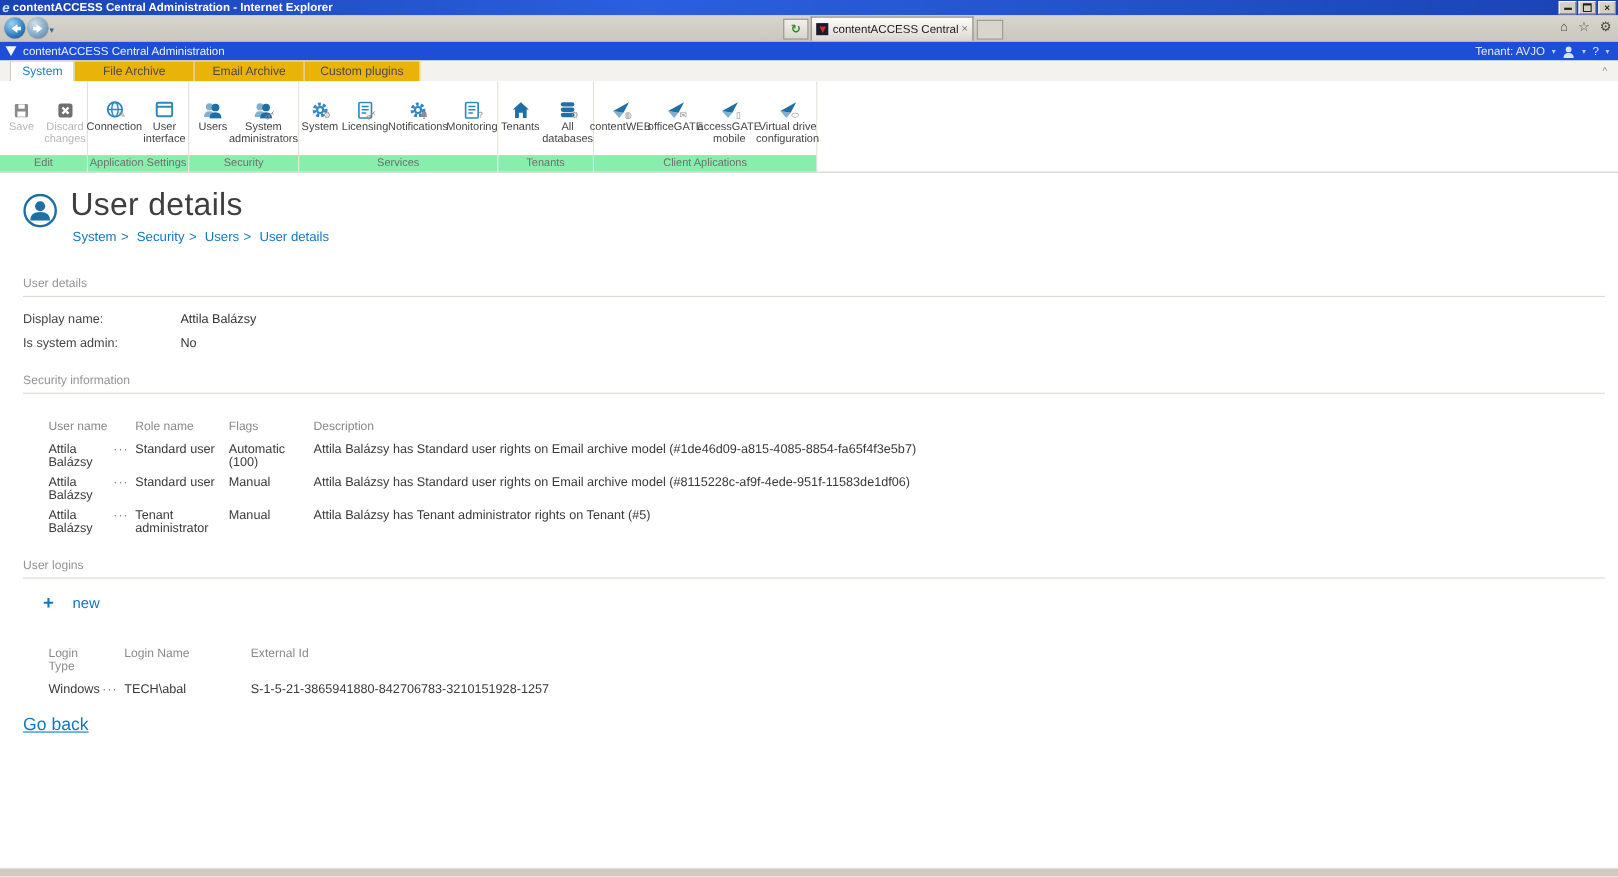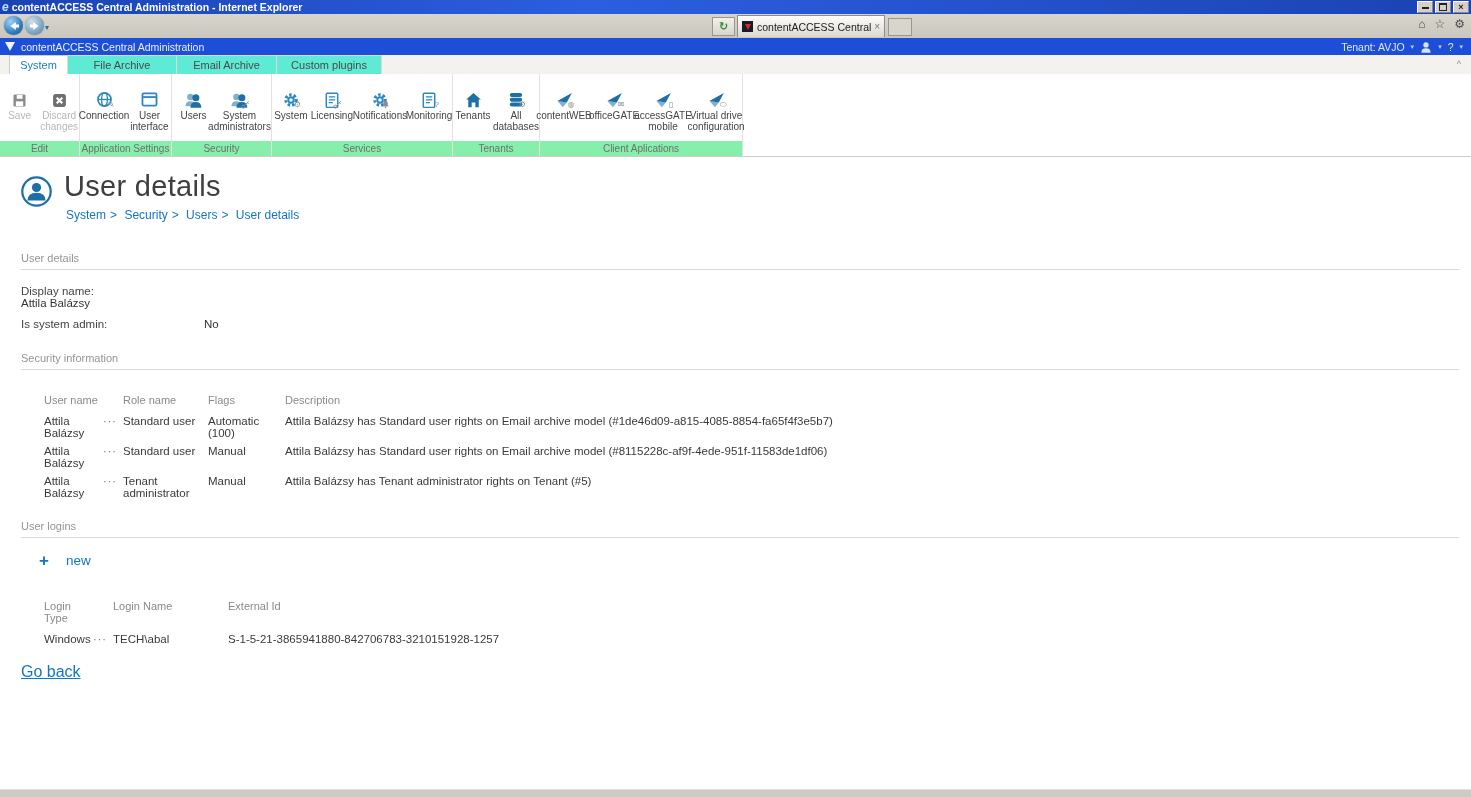"File Archive" .rtab { background: #5eead4 -> #eab308 }
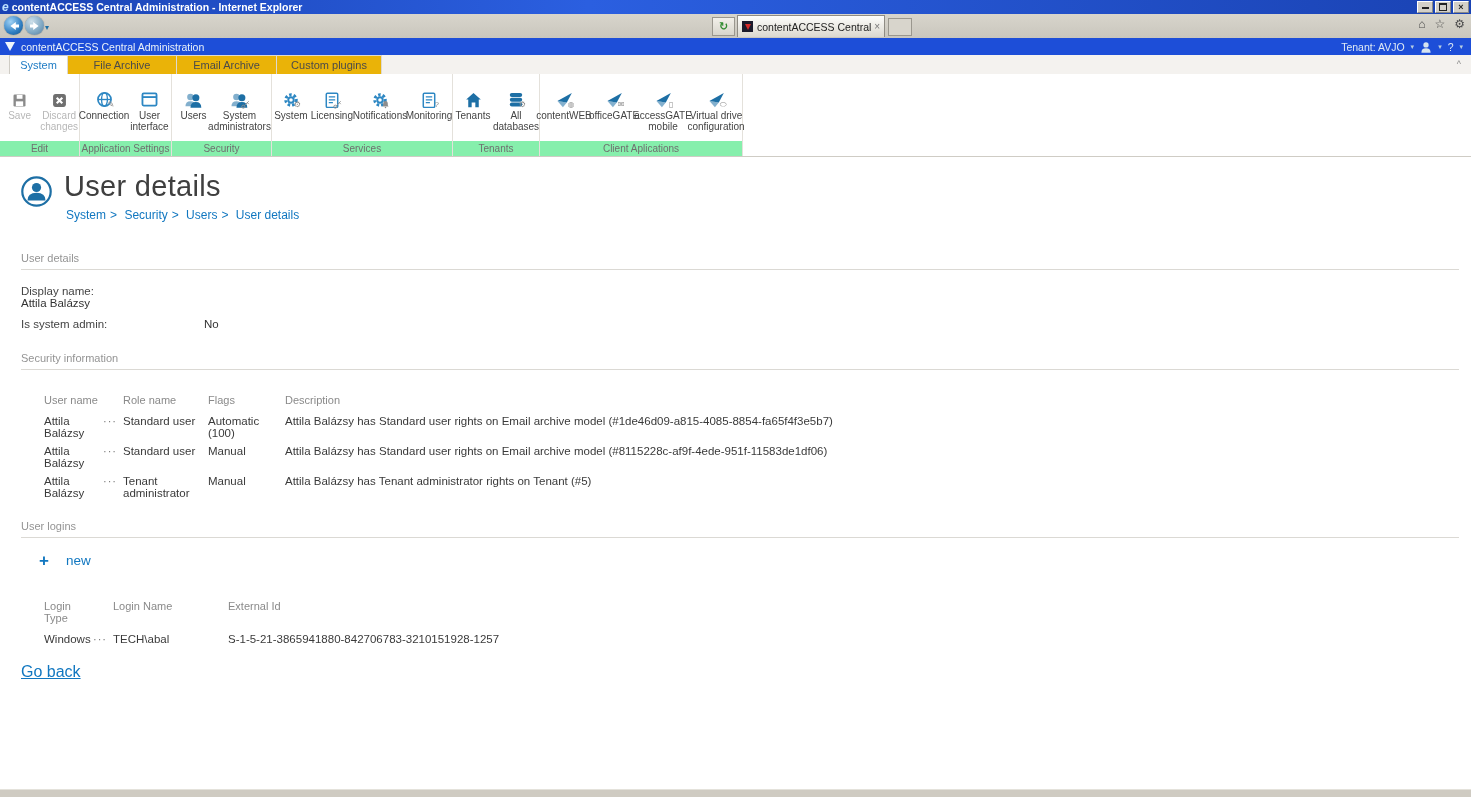"Display name:" div.fieldrow { flex-direction: column -> none }
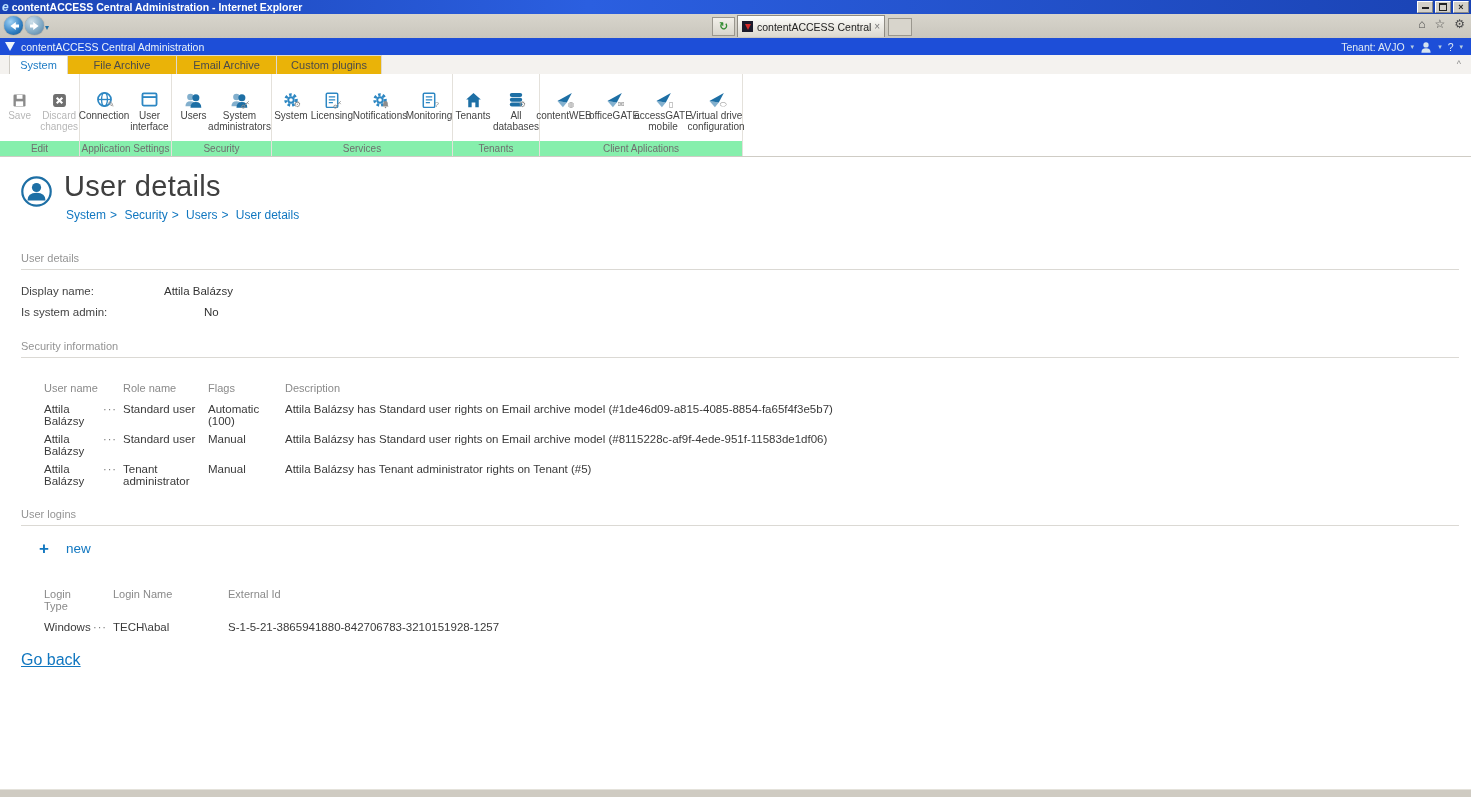"Is system admin:" div.fieldrow { gap: 40px -> none }
